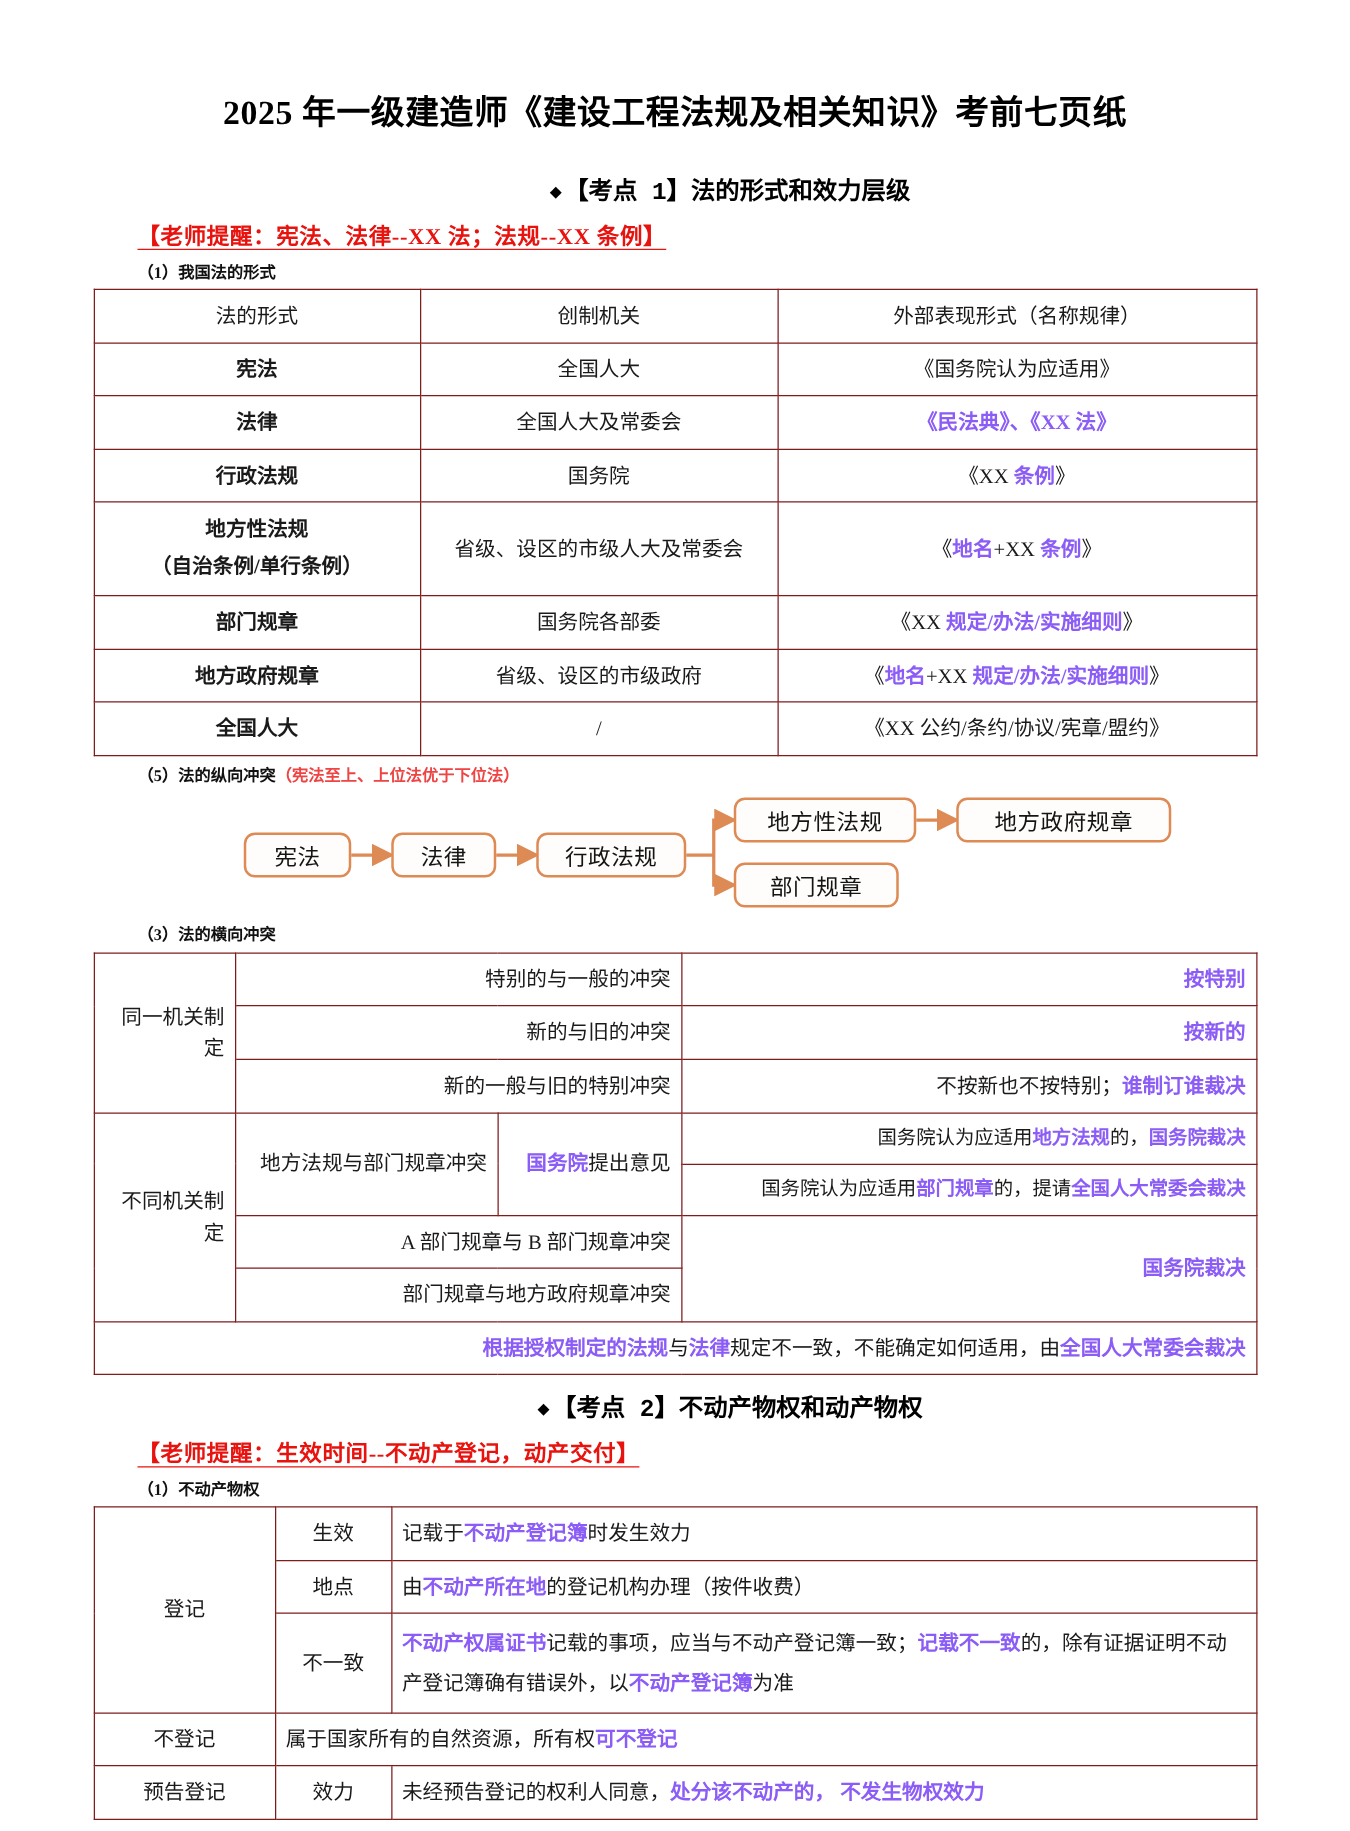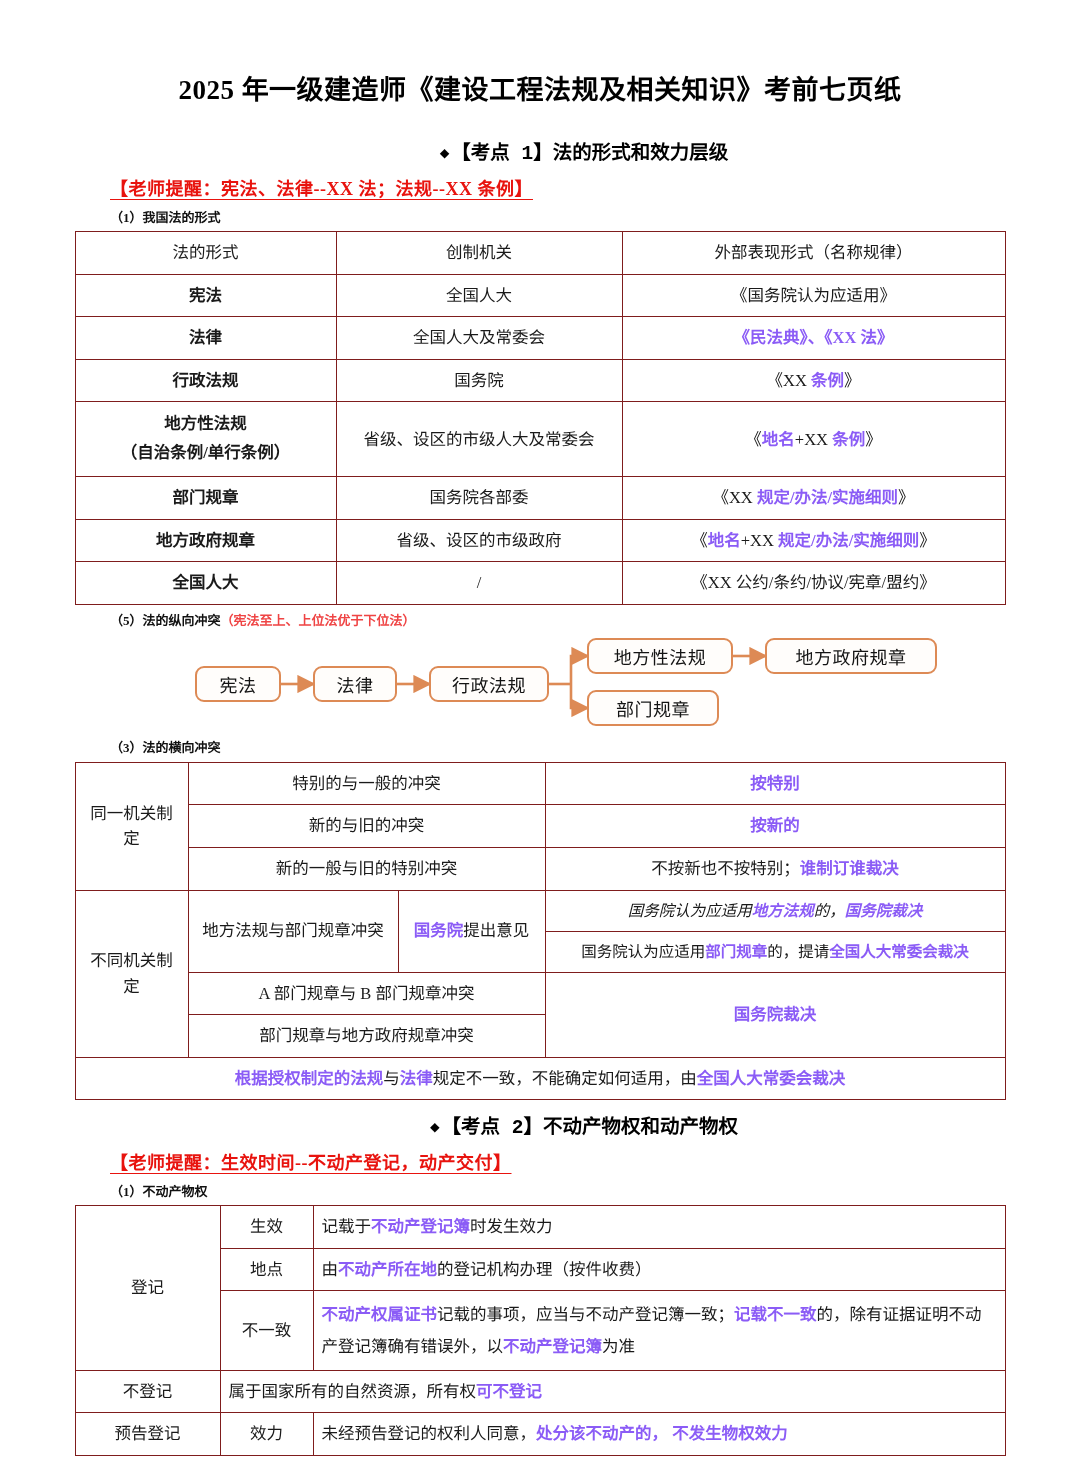"特别的与一般的冲突" .t2 td { text-align: none -> right }
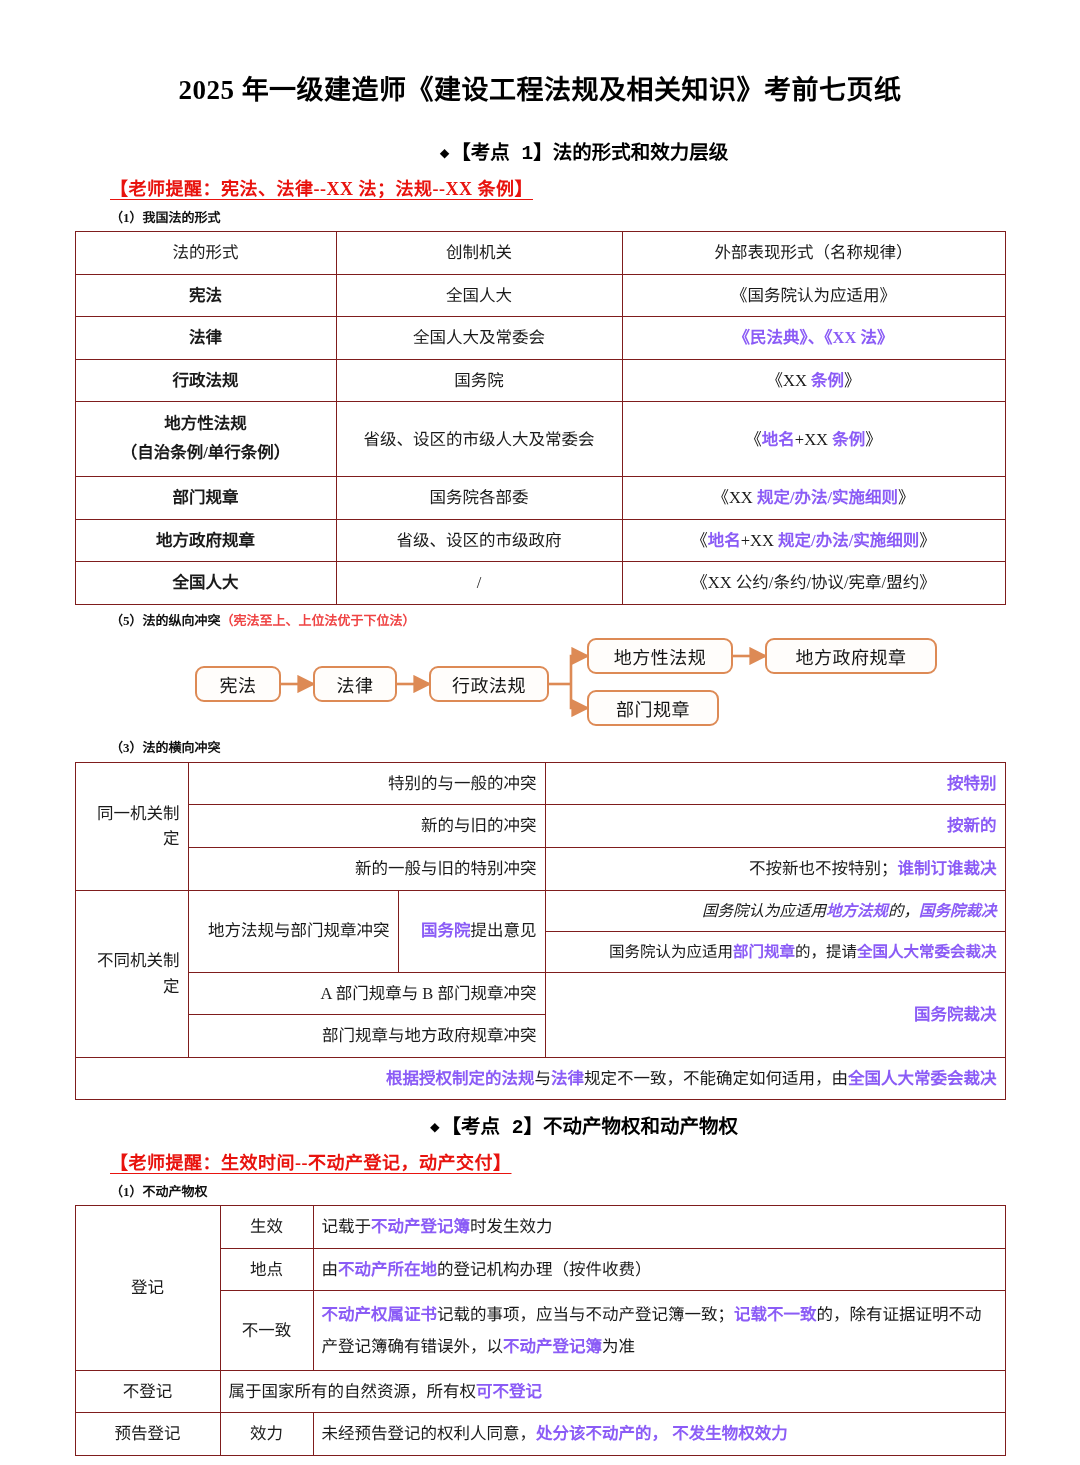"国务院认为应适用地方法规的，国务院裁决" td.c { font-style: italic -> none }
